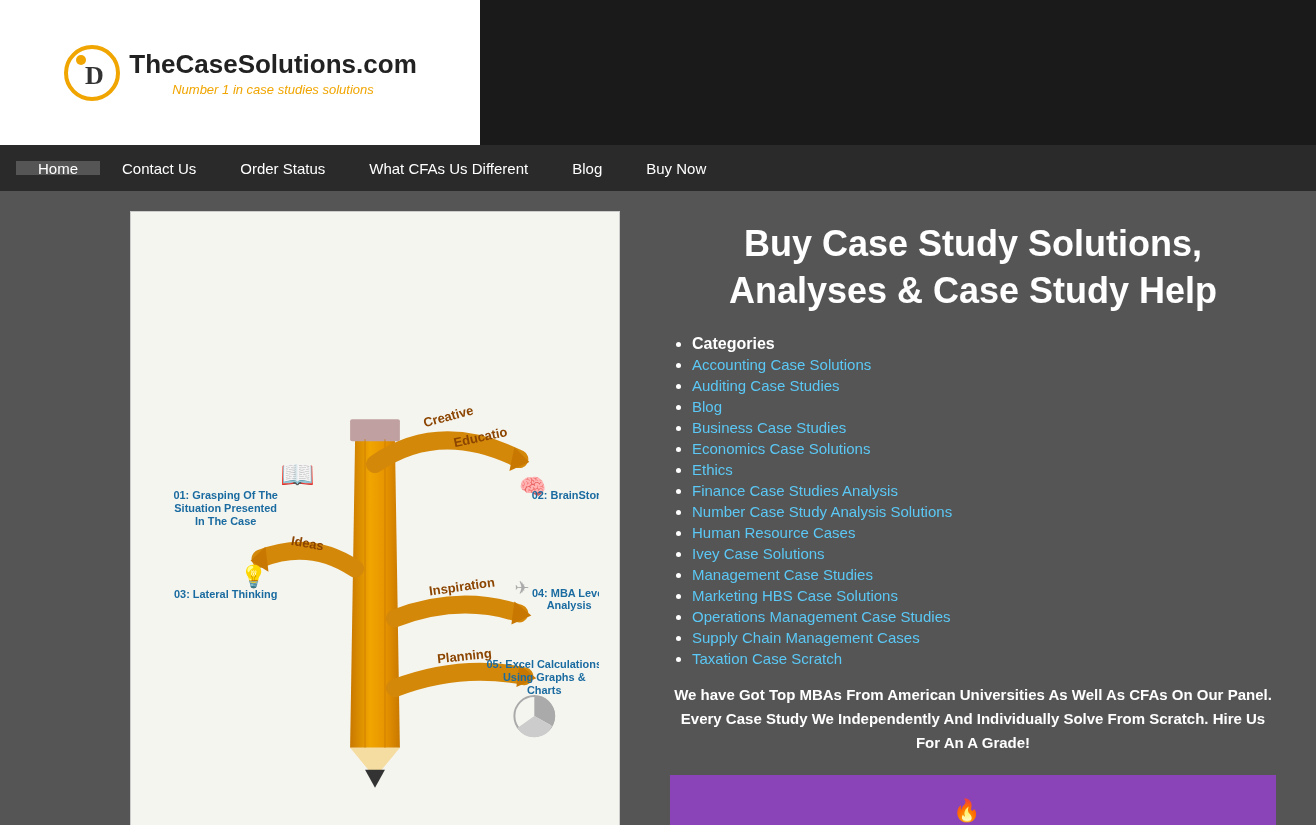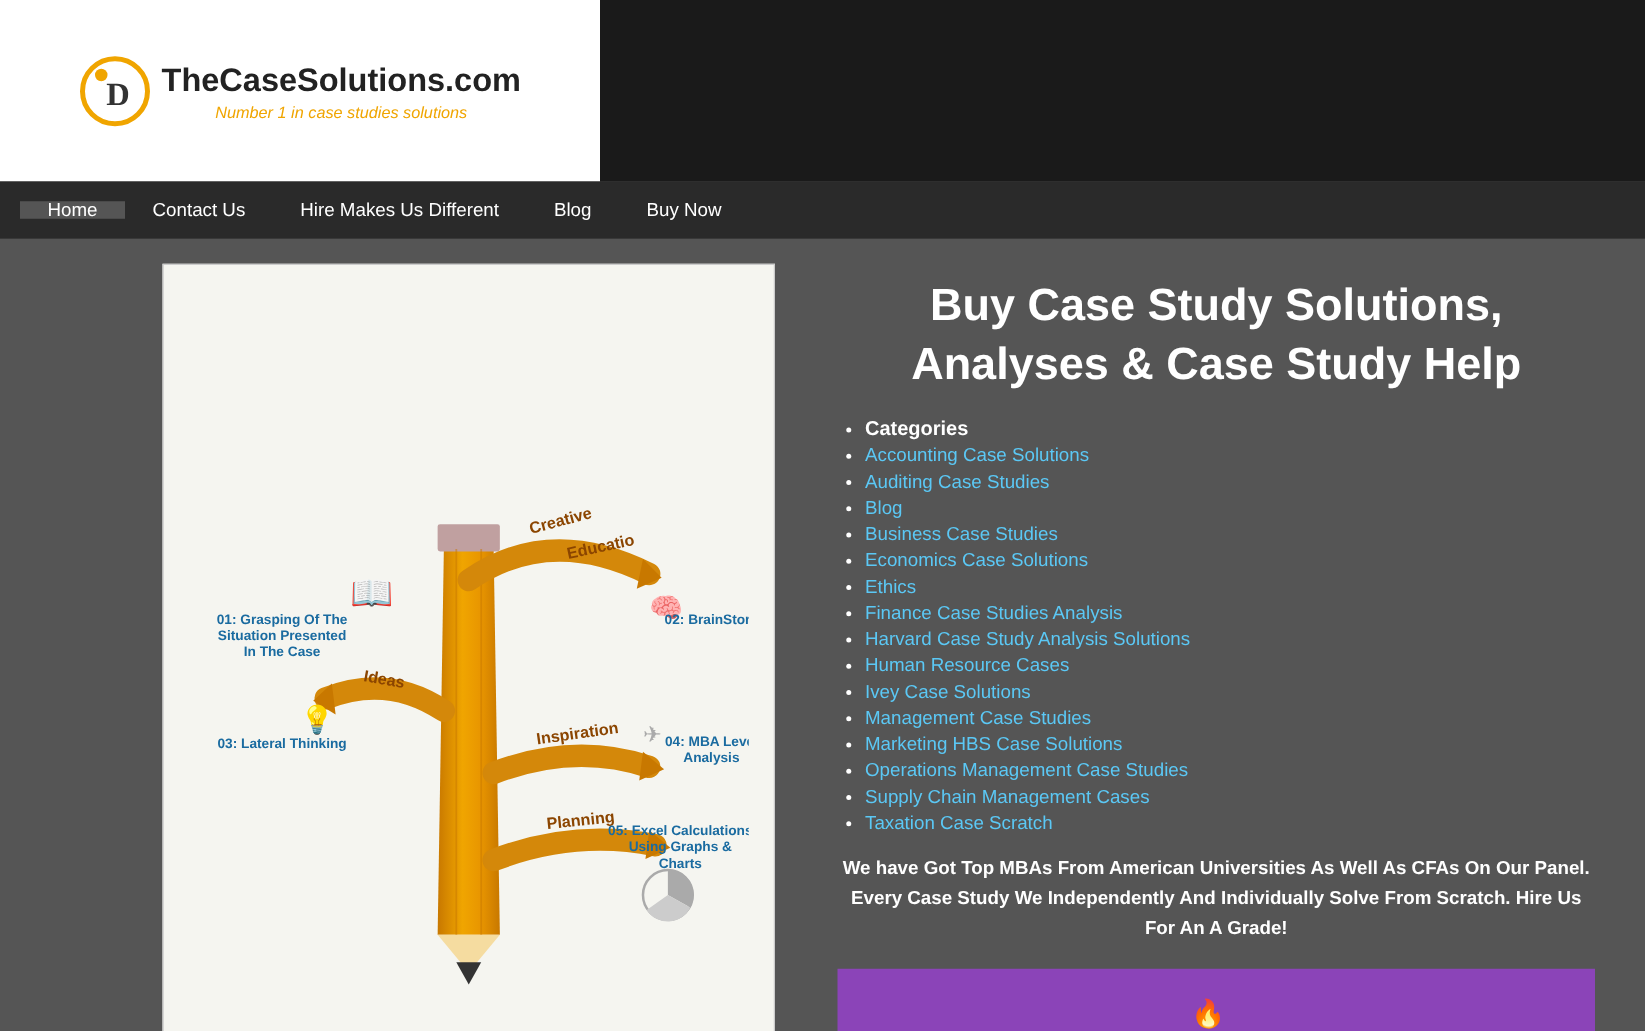"Order Status" div.nav-item { html: none -> <div>Order Status</div> }
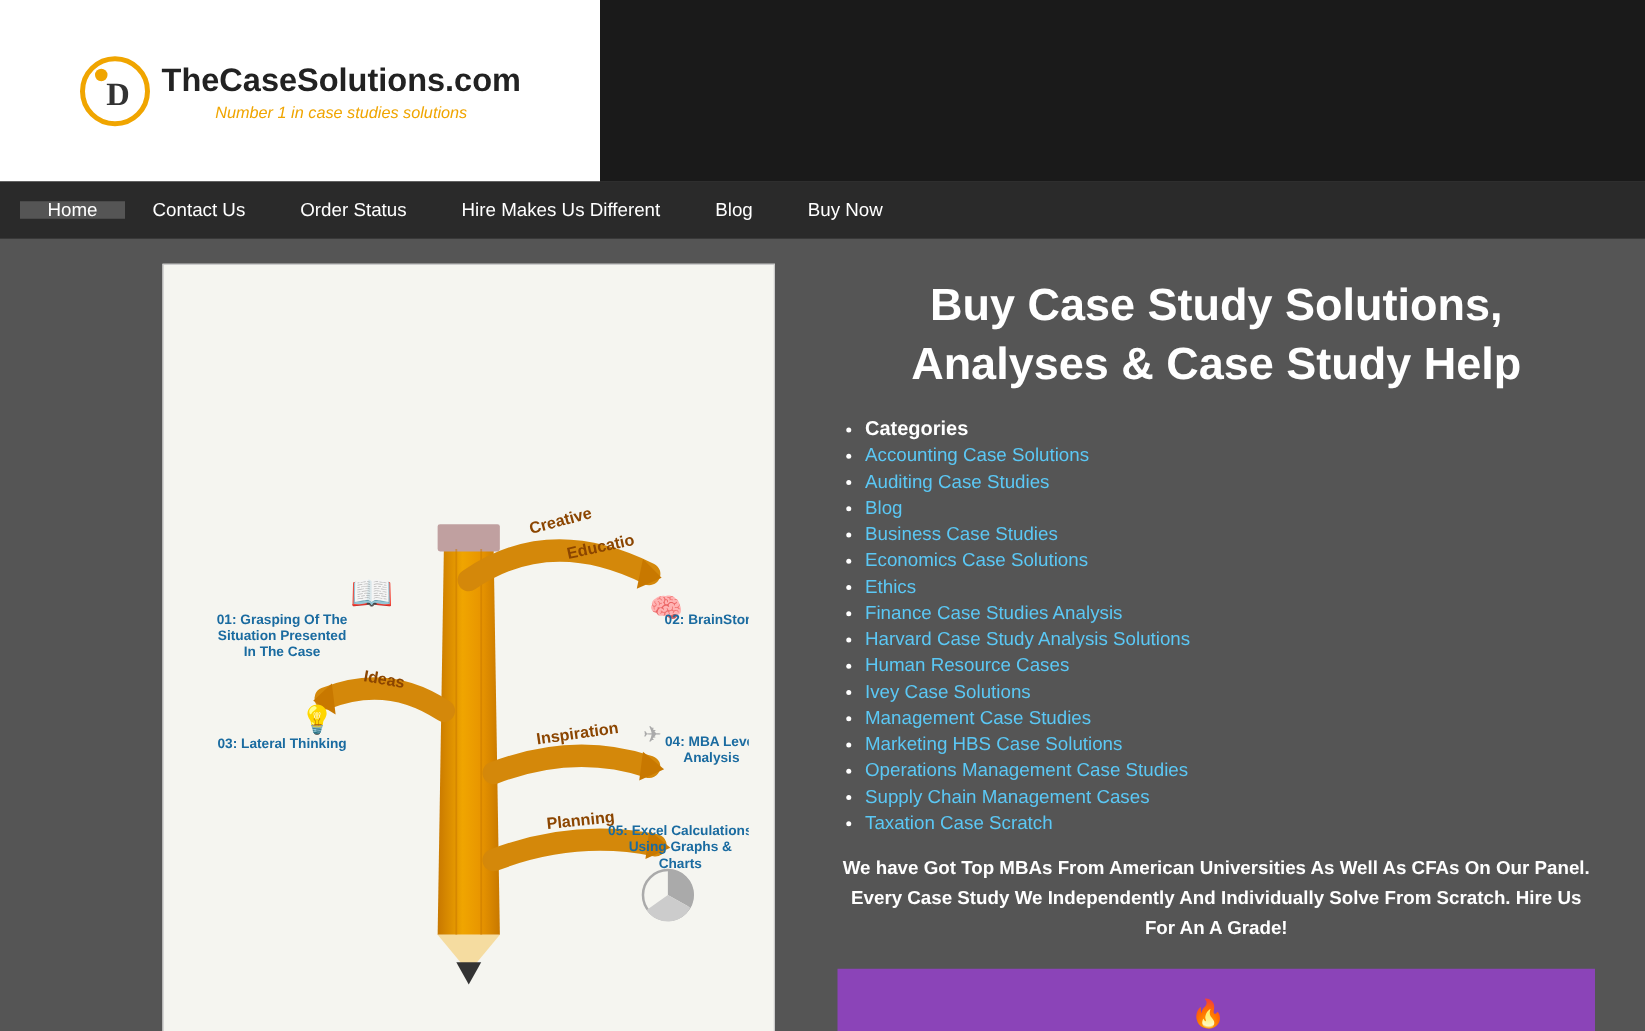"Hire Makes Us Different" div.nav-item { text: Hire Makes -> What CFAs }
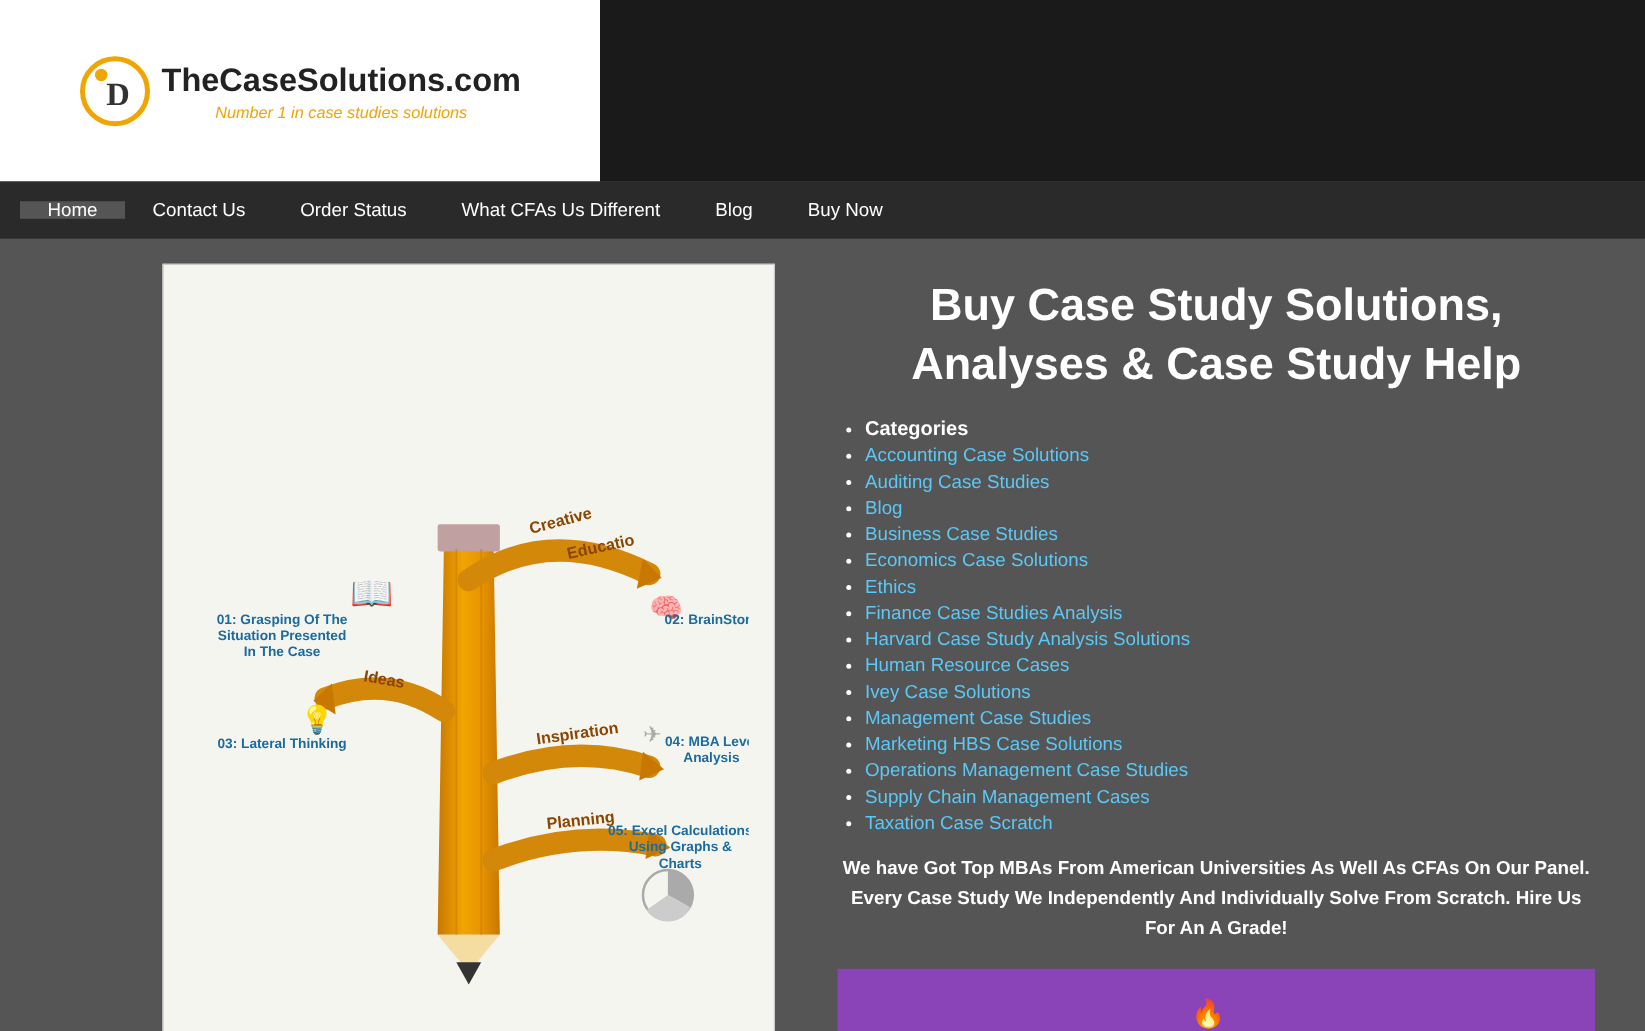"Harvard Case Study Analysis Solutions" a { text: Harvard -> Number }
